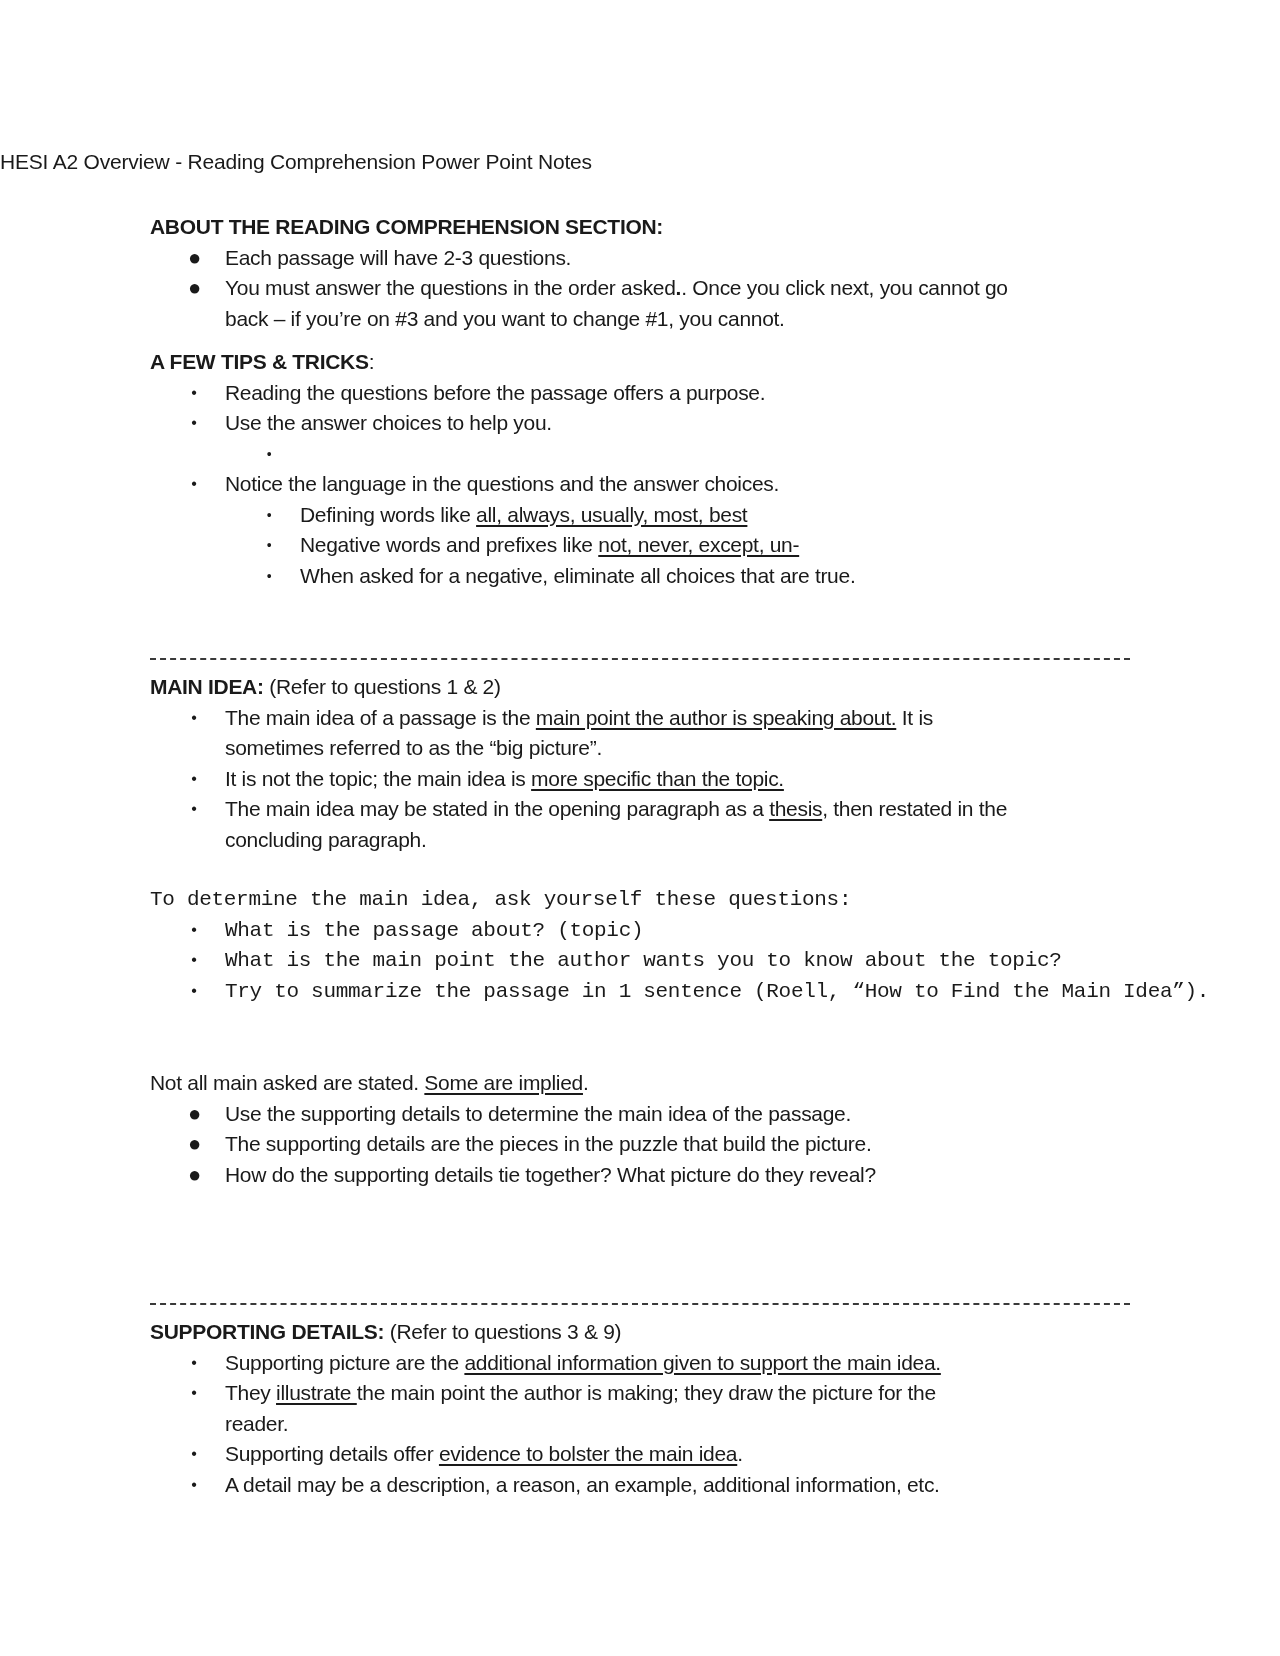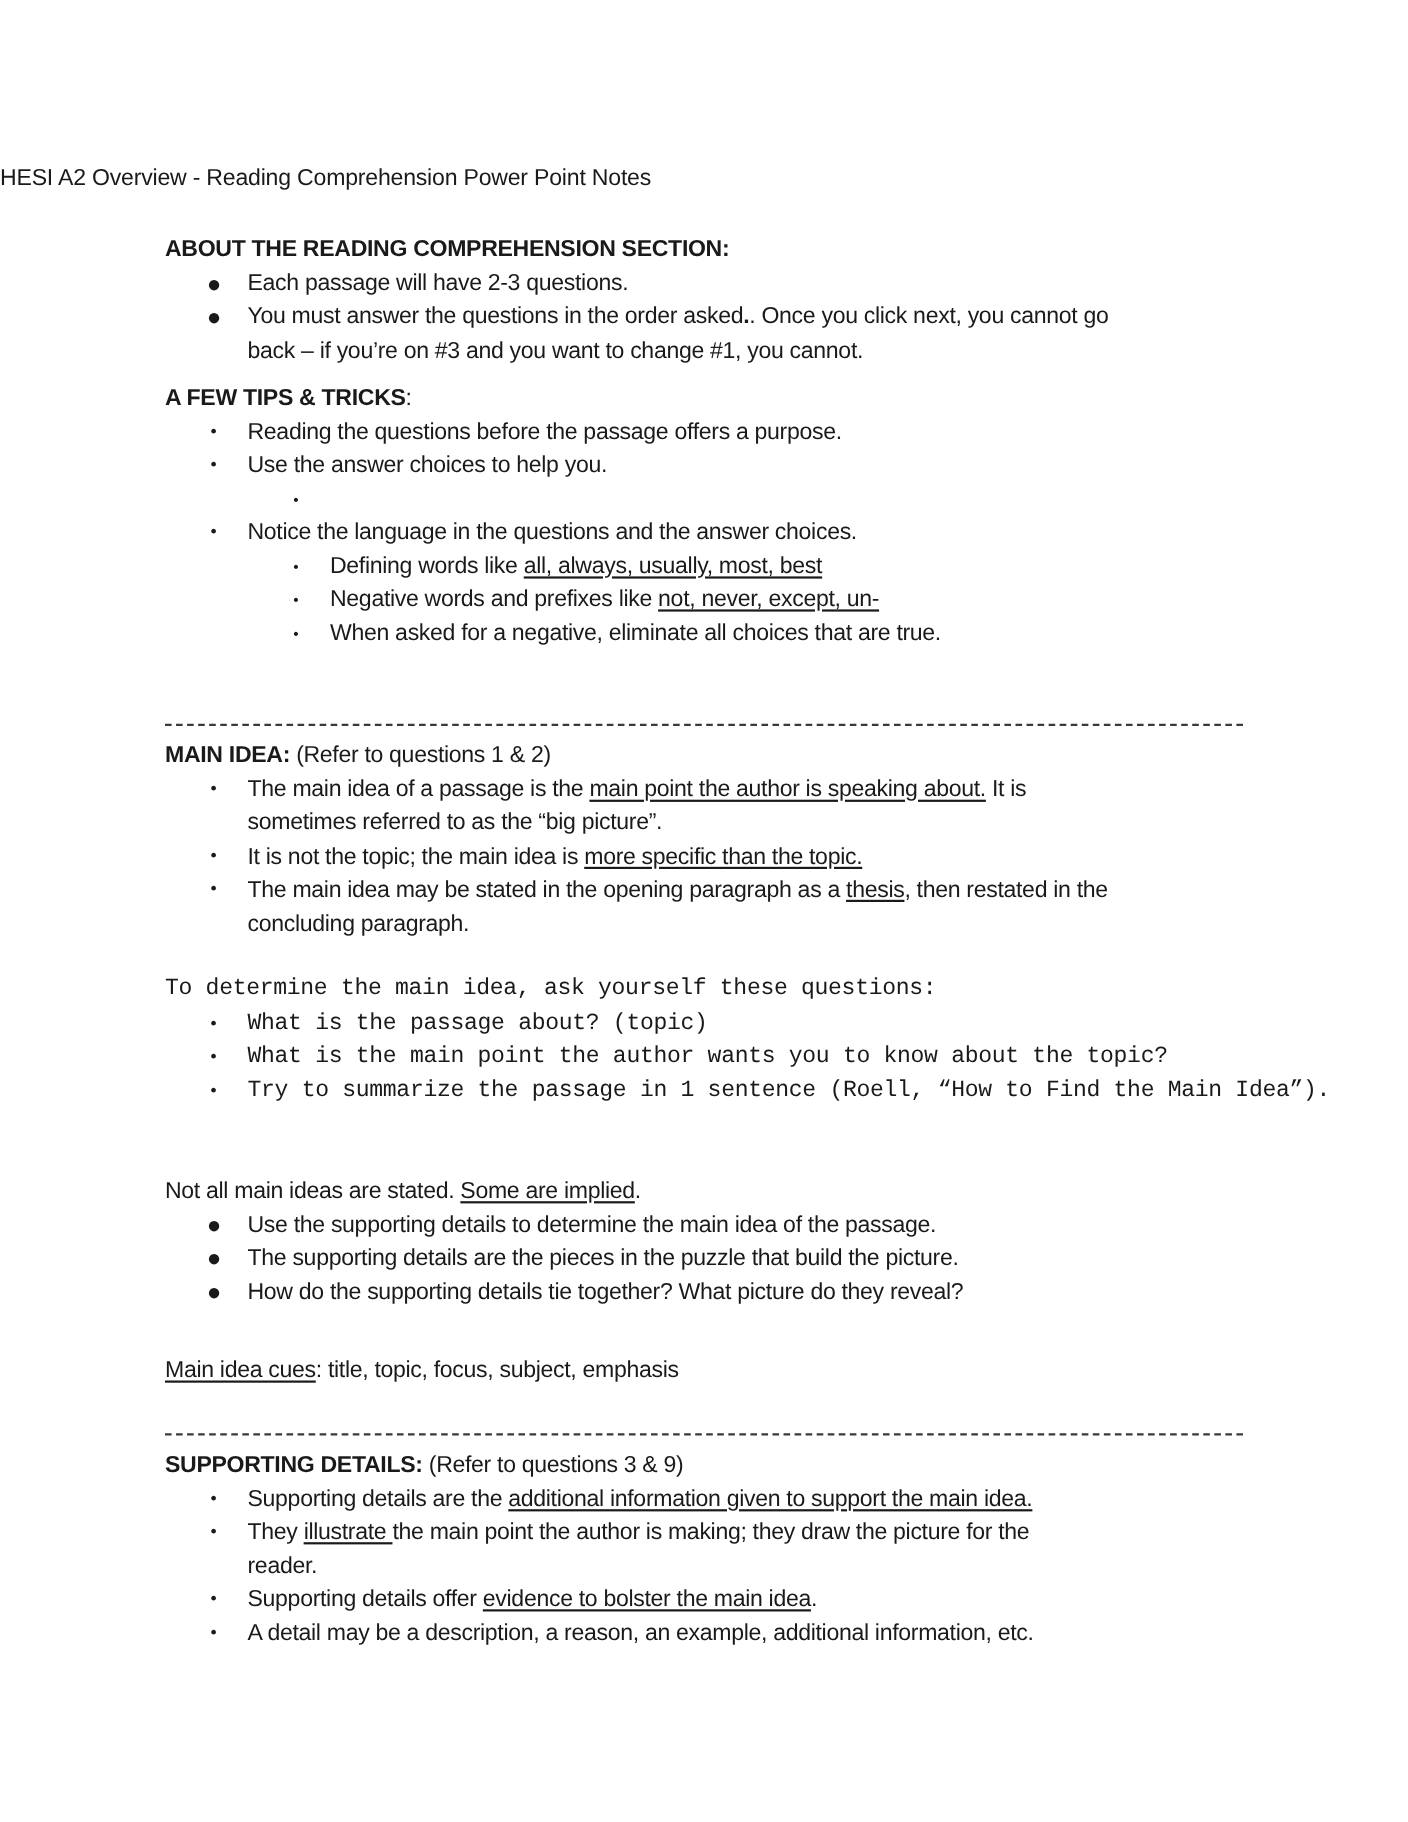"Not all main ideas are" span { text: ideas -> asked }
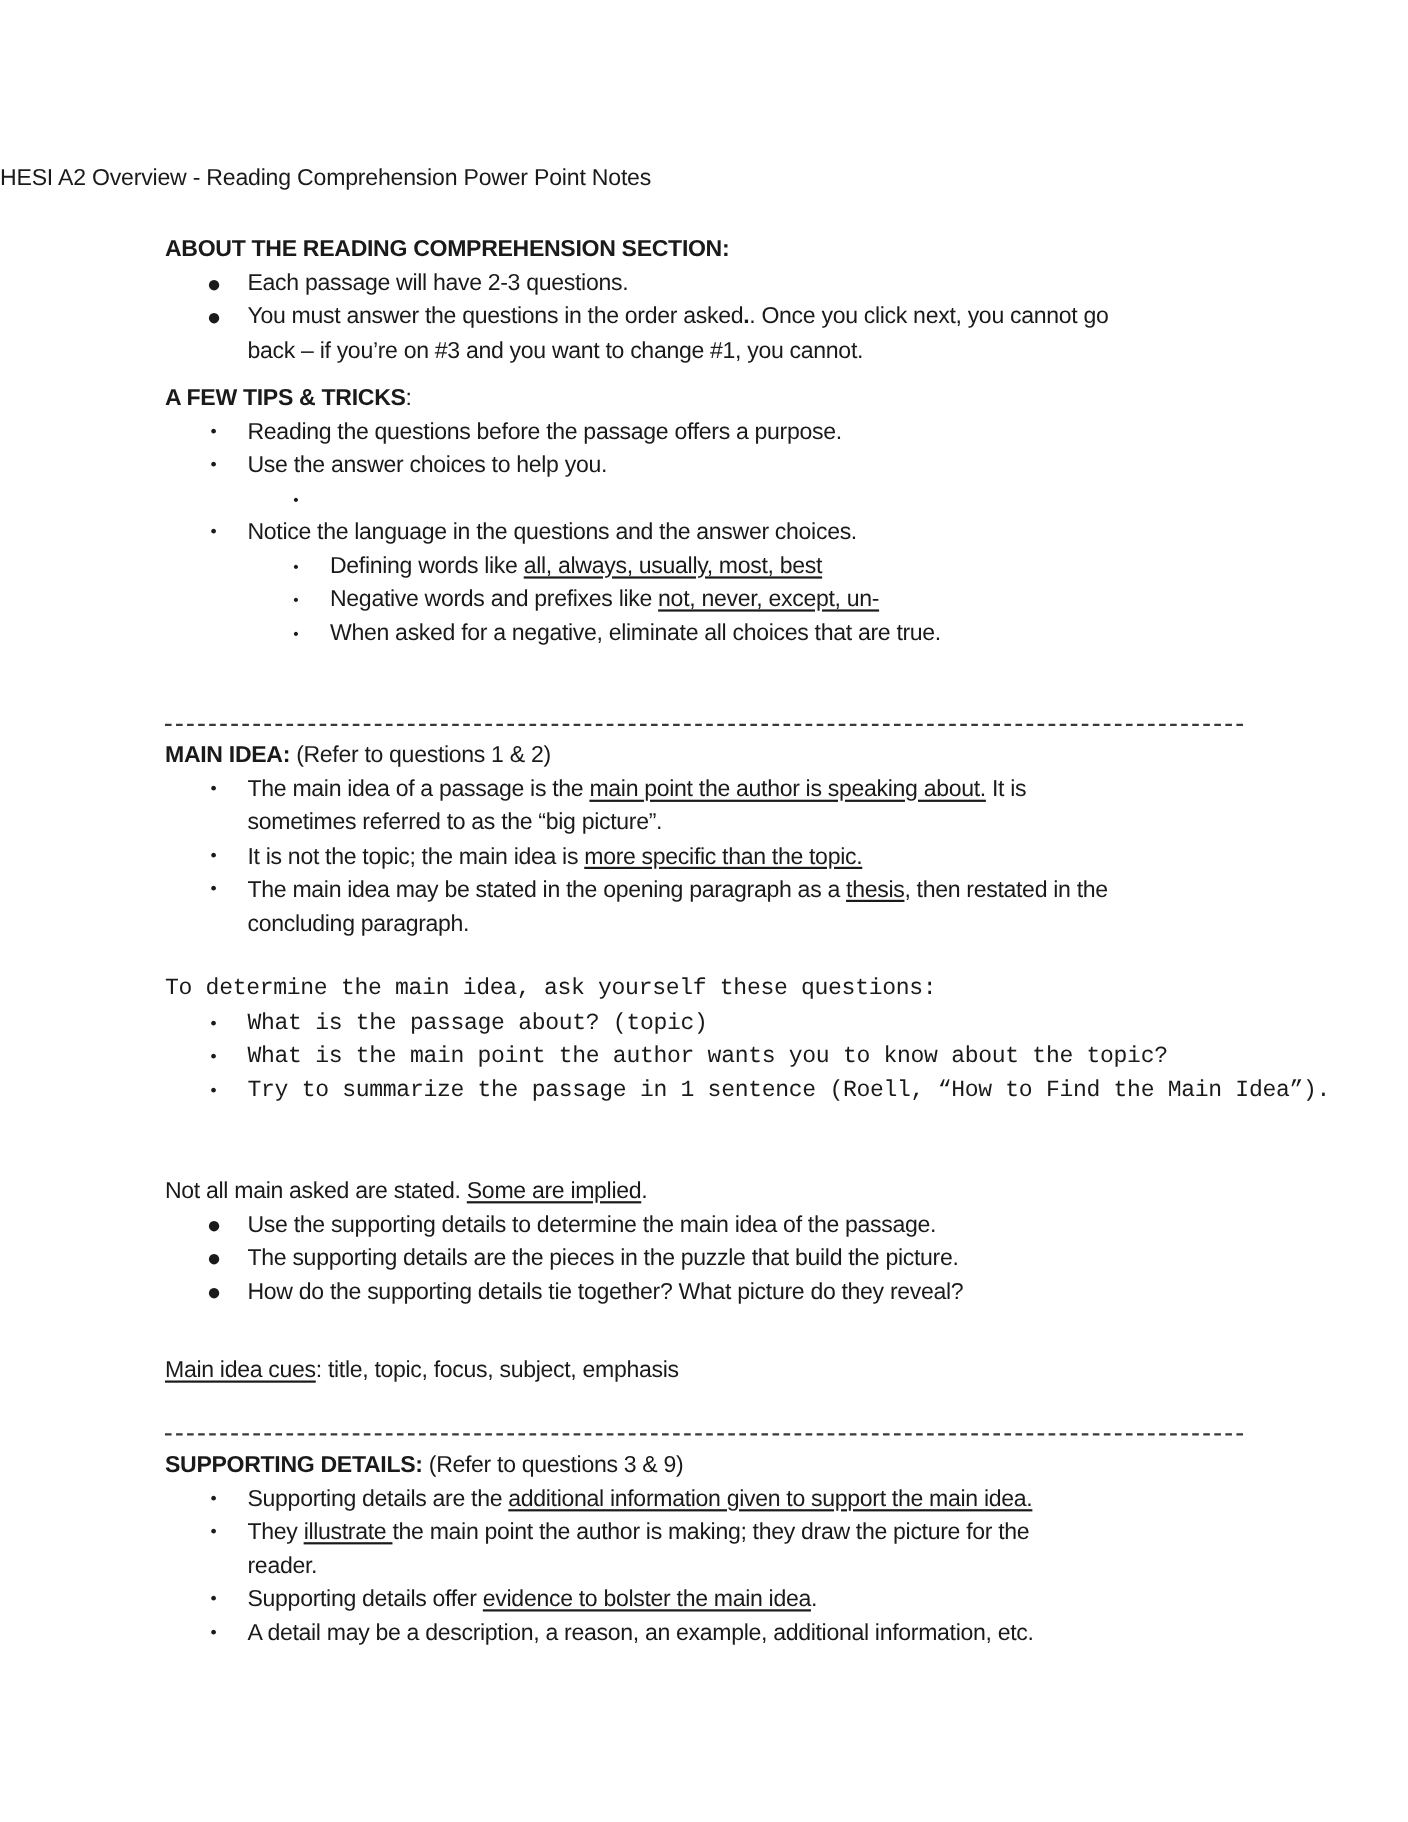"Main idea cues: title, topic," div.block { html: <div> <div><u>Main idea cues</u><span>: title, topic, focus, subject, emphasis</span></div> </div> -> none }
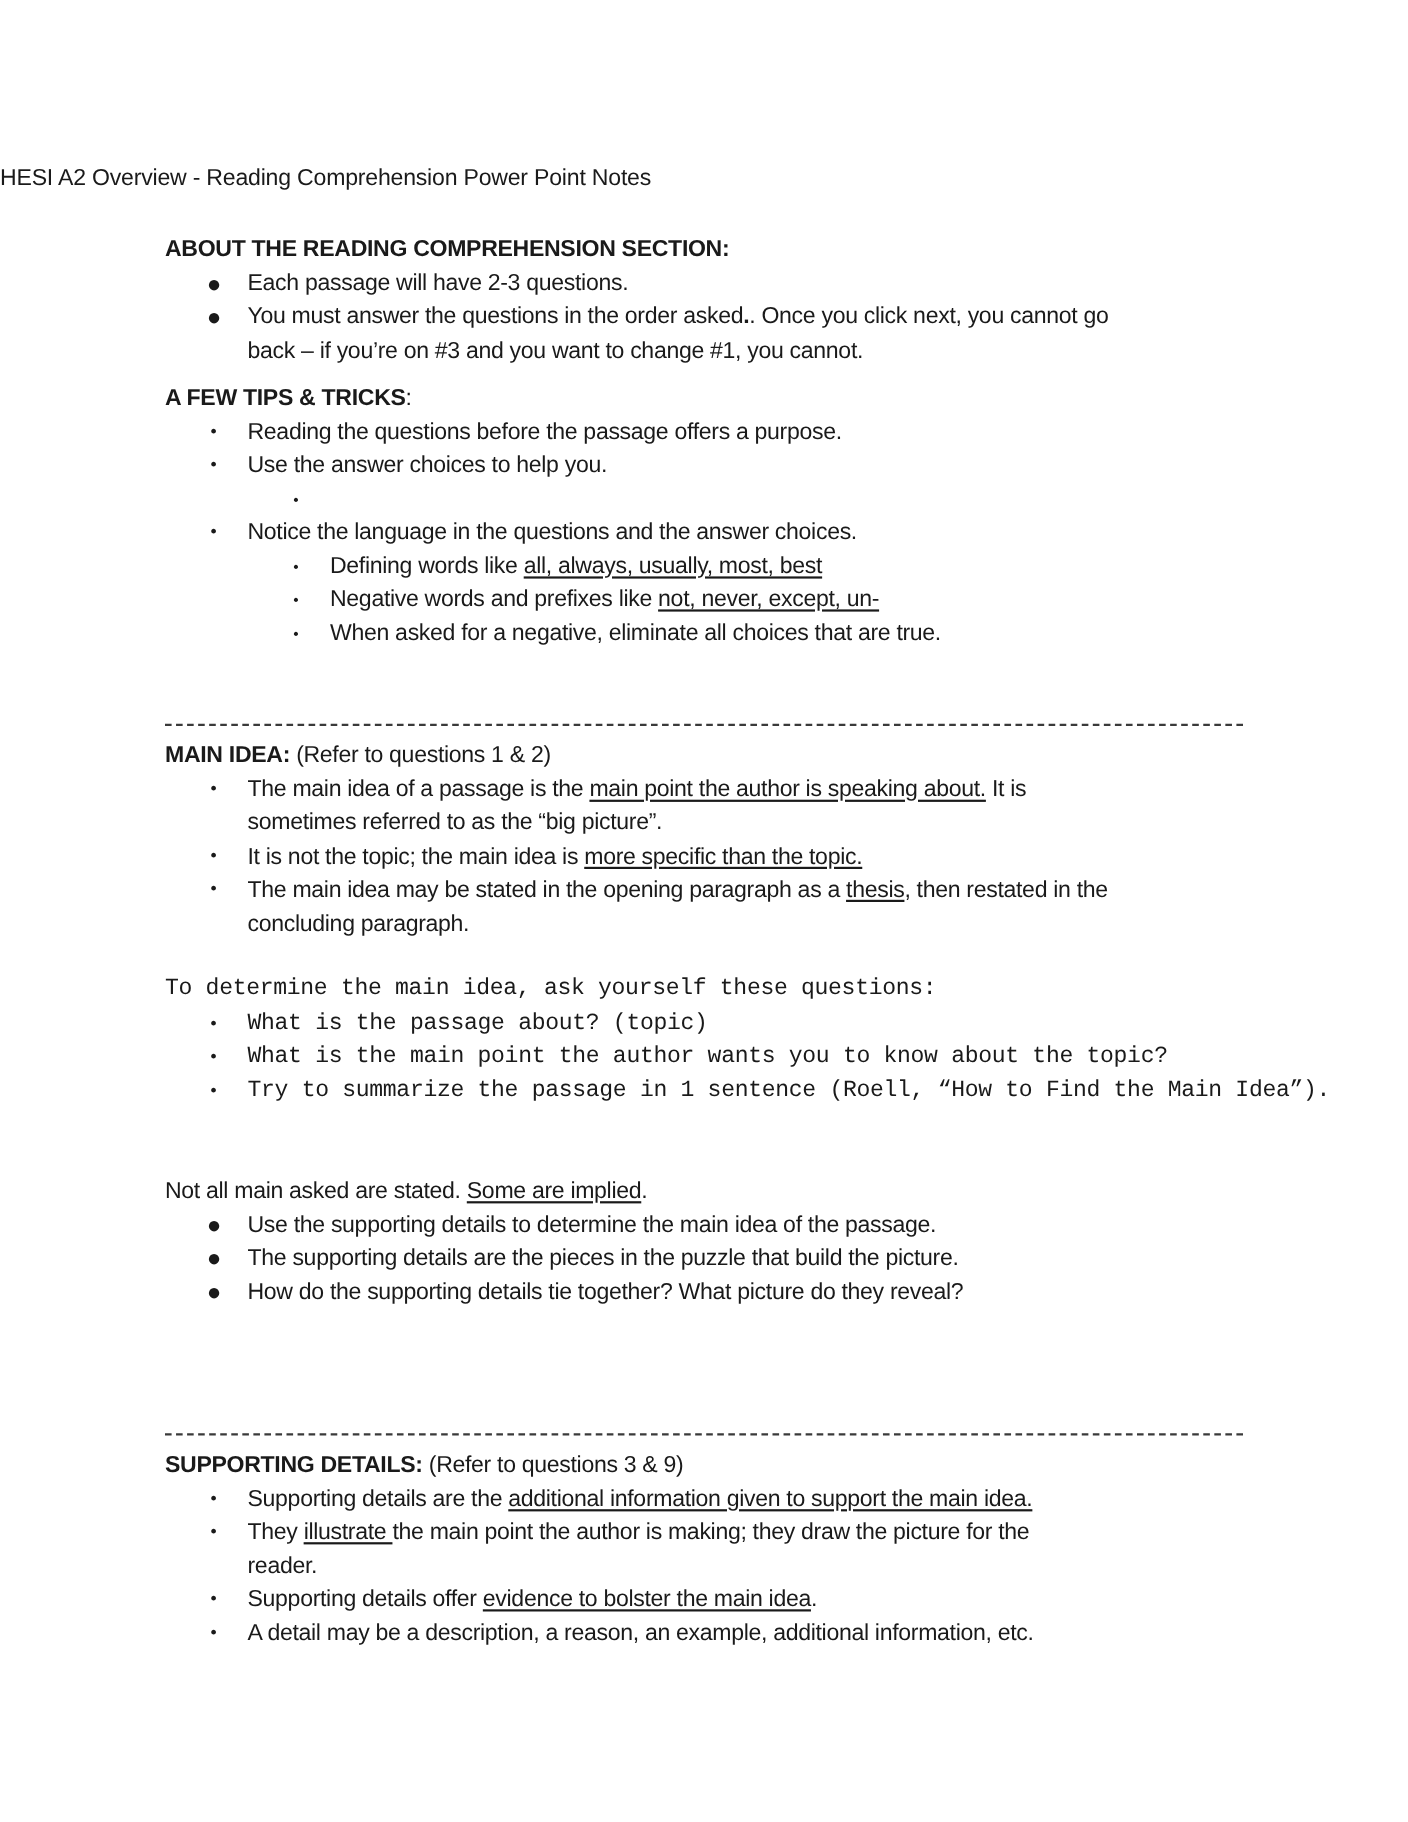"Supporting details are the" span { text: details -> picture }
